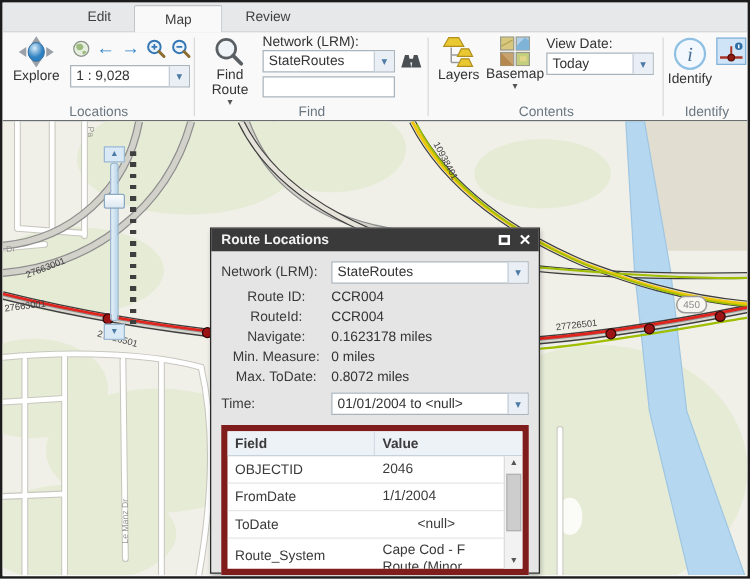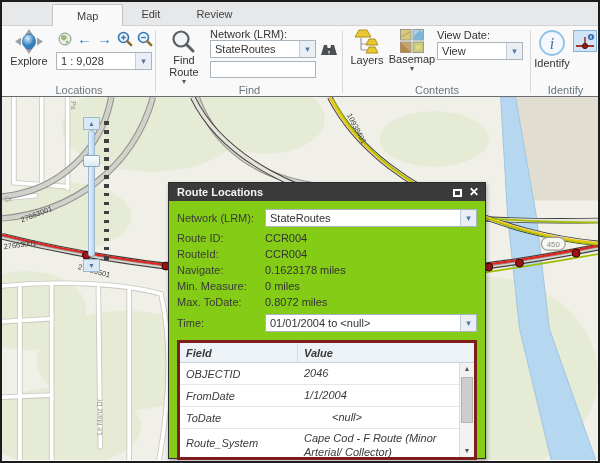"Map" div.tab { order: before "Edit" -> after "Edit" }
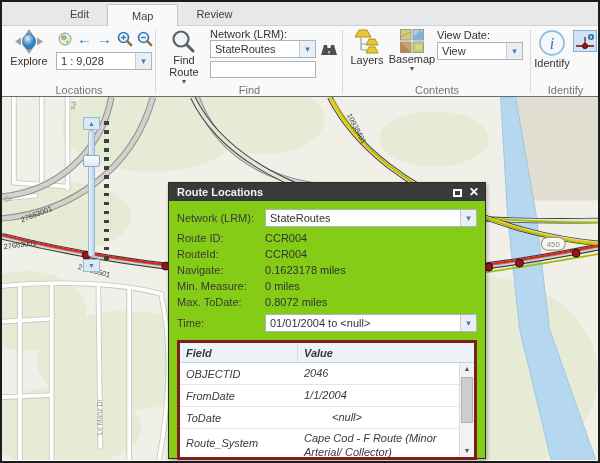"View" span.val { text: View -> Today }
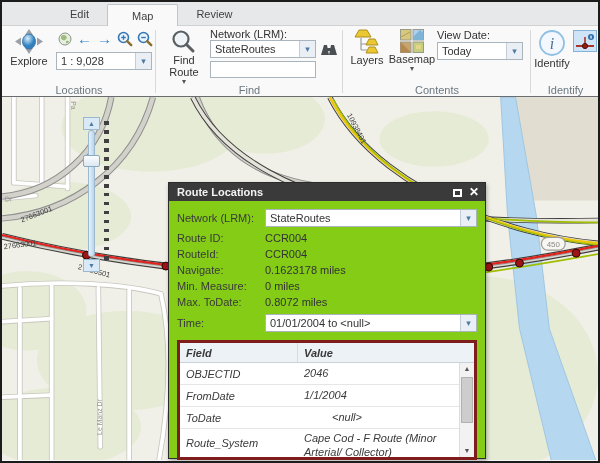"Route Locations" #dialog { background: #84cc16 -> #e5e5e5; width: 318px -> 264px }
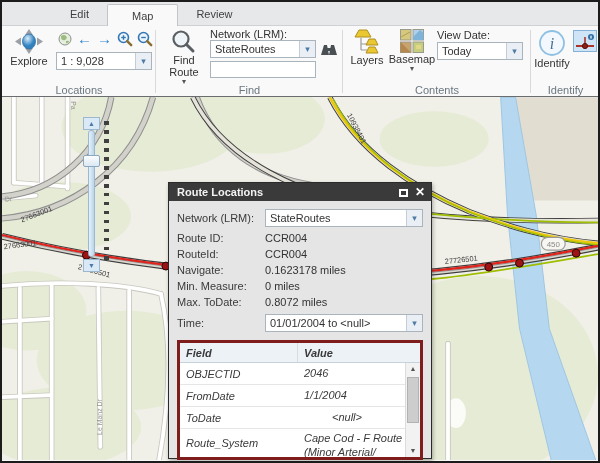"Route ID:" .frow { text-align: none -> center }
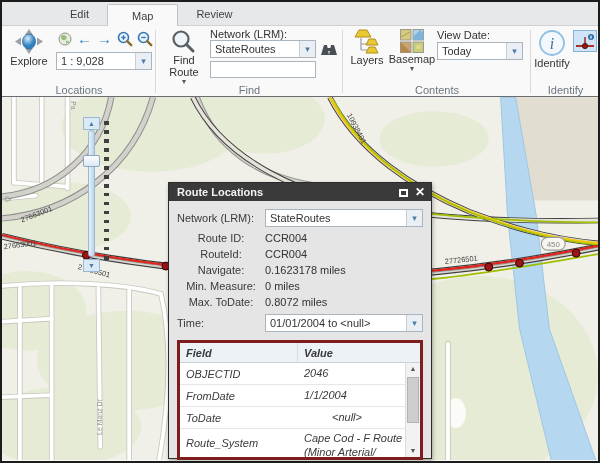"Field" #dlg-table { border: 3px solid #7f1d1d -> 5px solid #7f1d1d; font-style: italic -> none }
